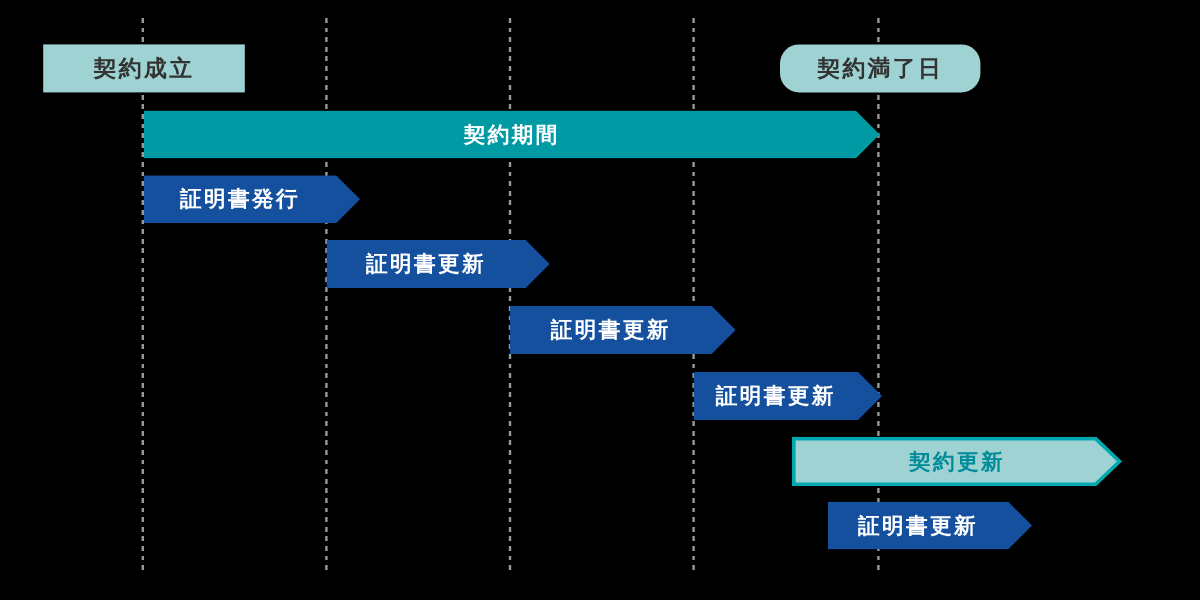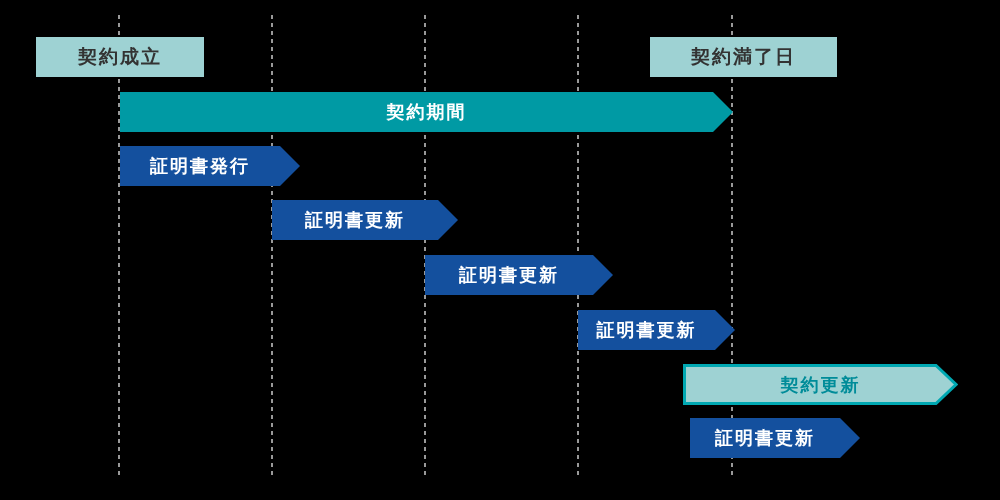"契約満了日" .ms-end { border-radius: none -> 16px; width: 187px -> 167px }
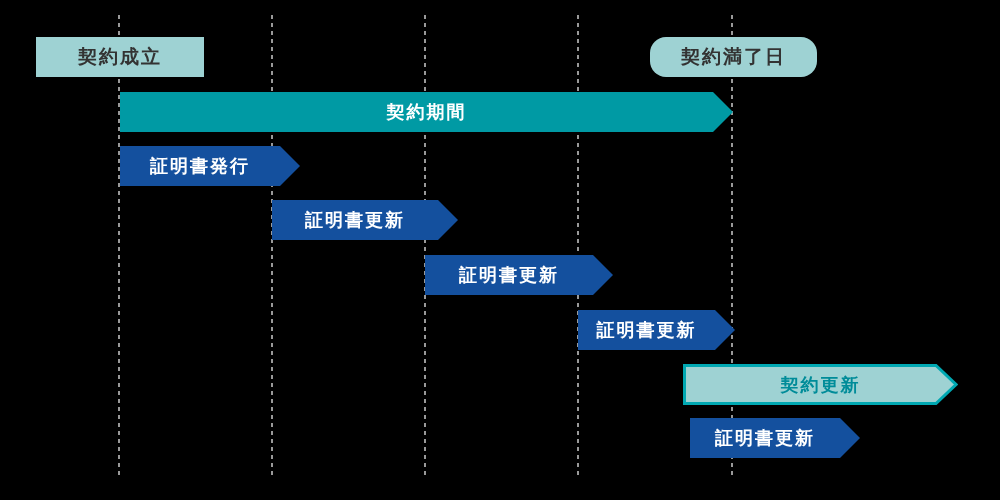"契約更新" .renewal-wrap { left: 683px -> 660px }
